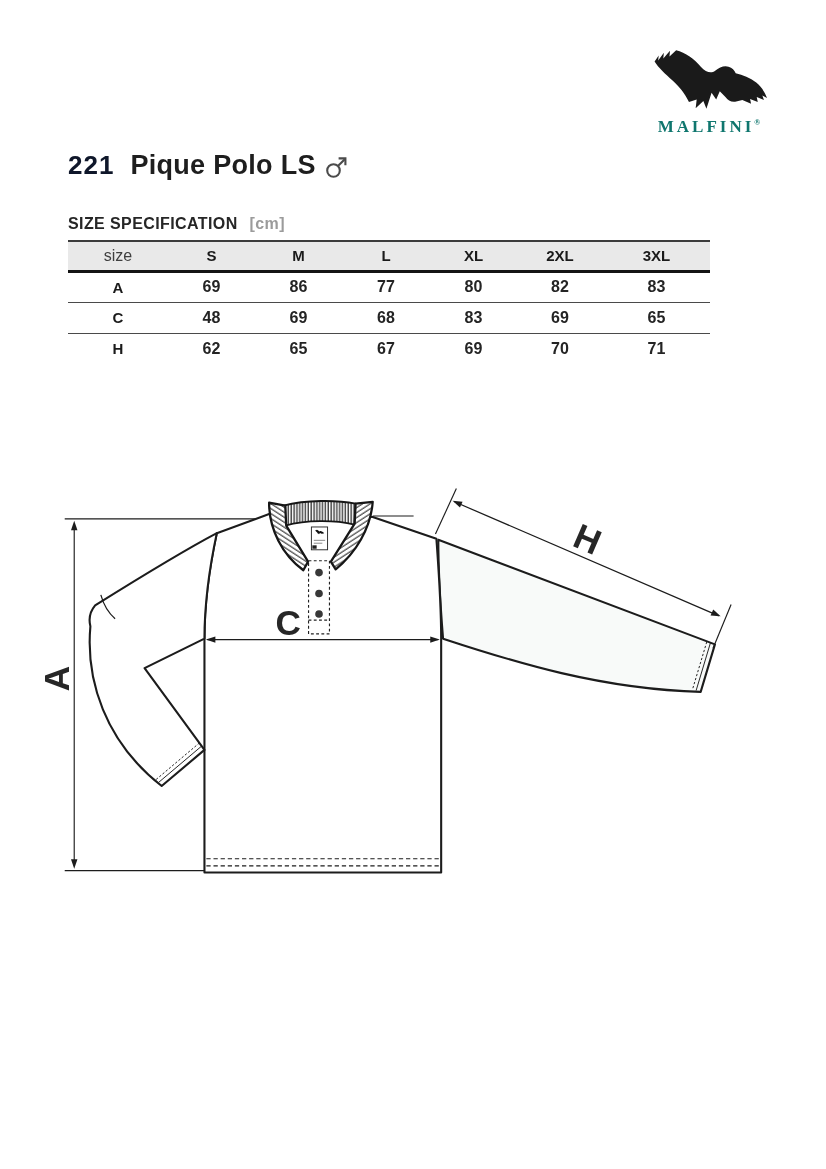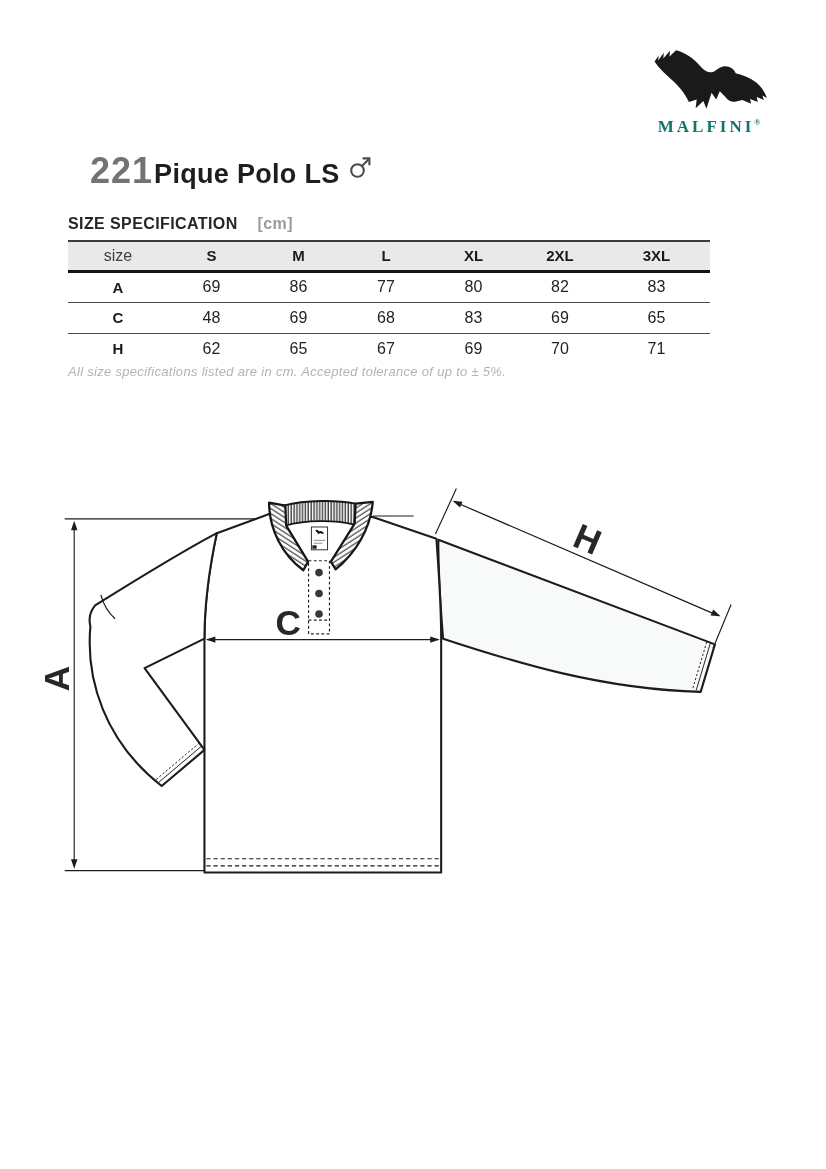"221" .product-code { color: #737373 -> #0f172a; font-size: 36px -> 26px; margin-left: 22px -> none }
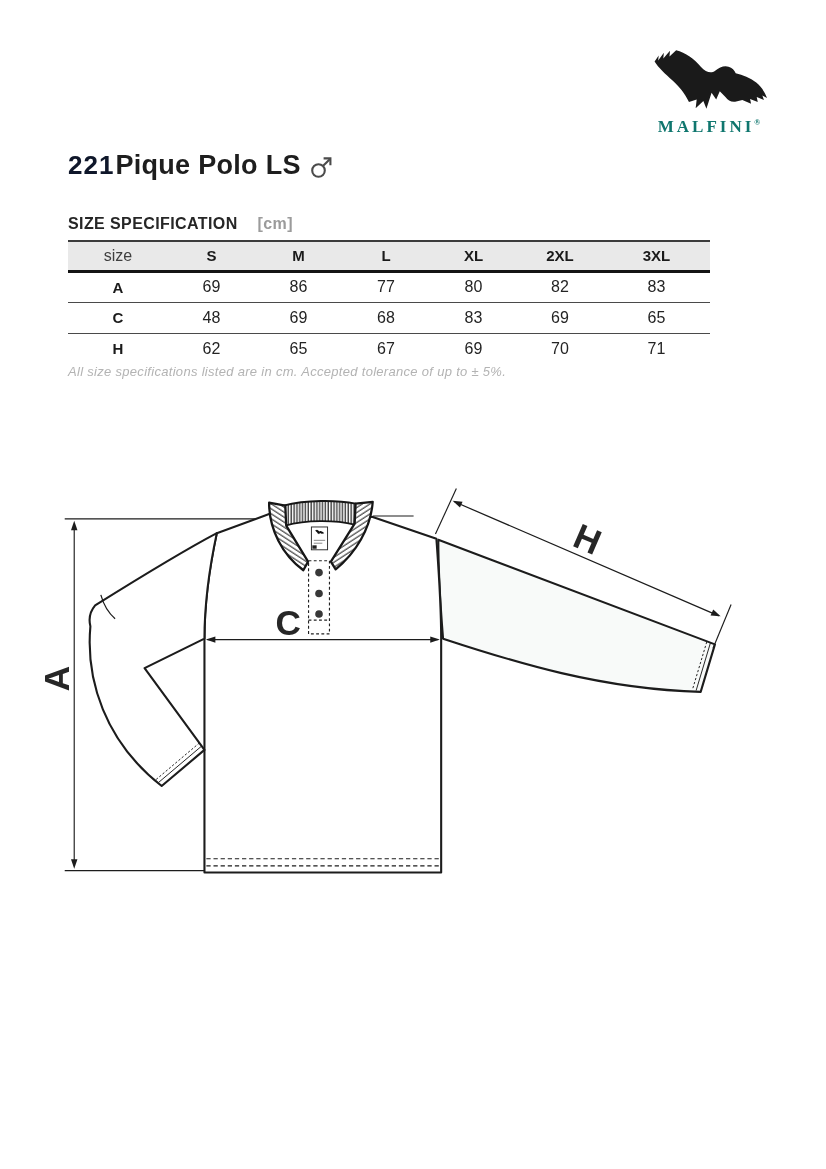"Pique Polo LS" .product-name { margin-left: 1px -> 16px }
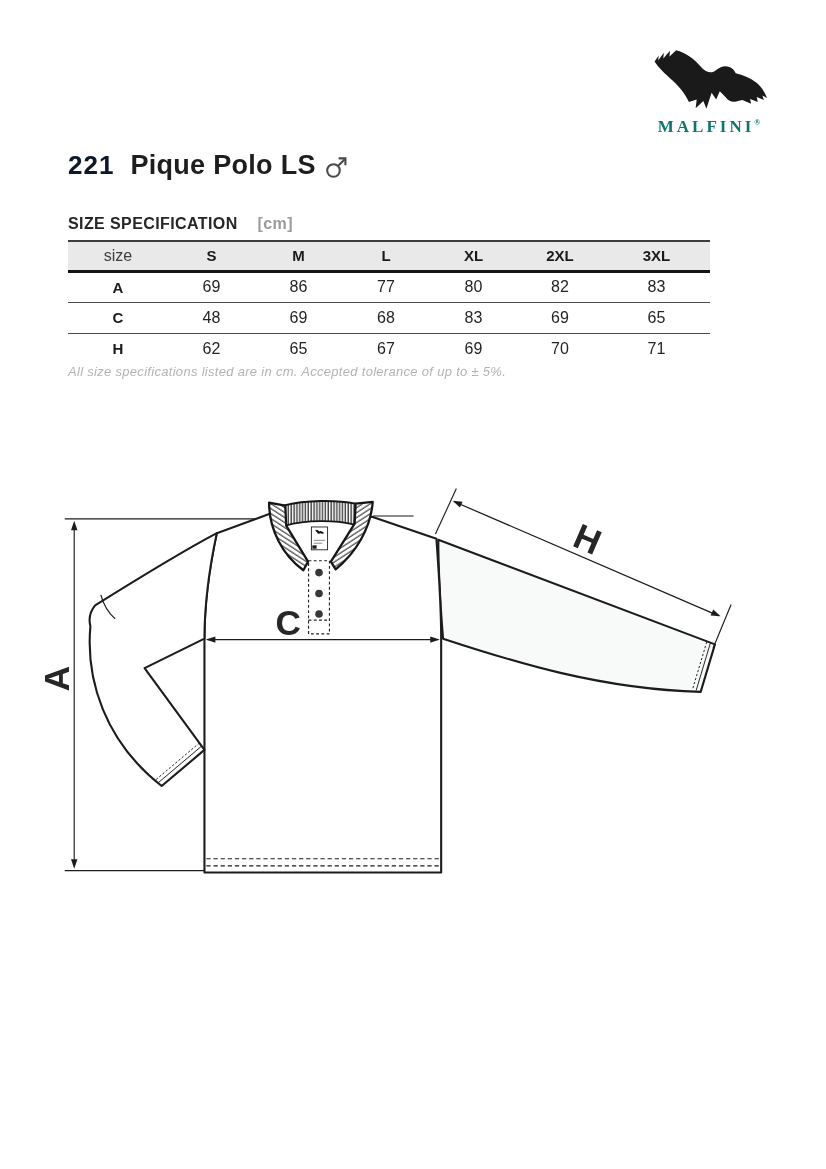"[cm]" .section-title .unit { margin-left: 20px -> 12px }
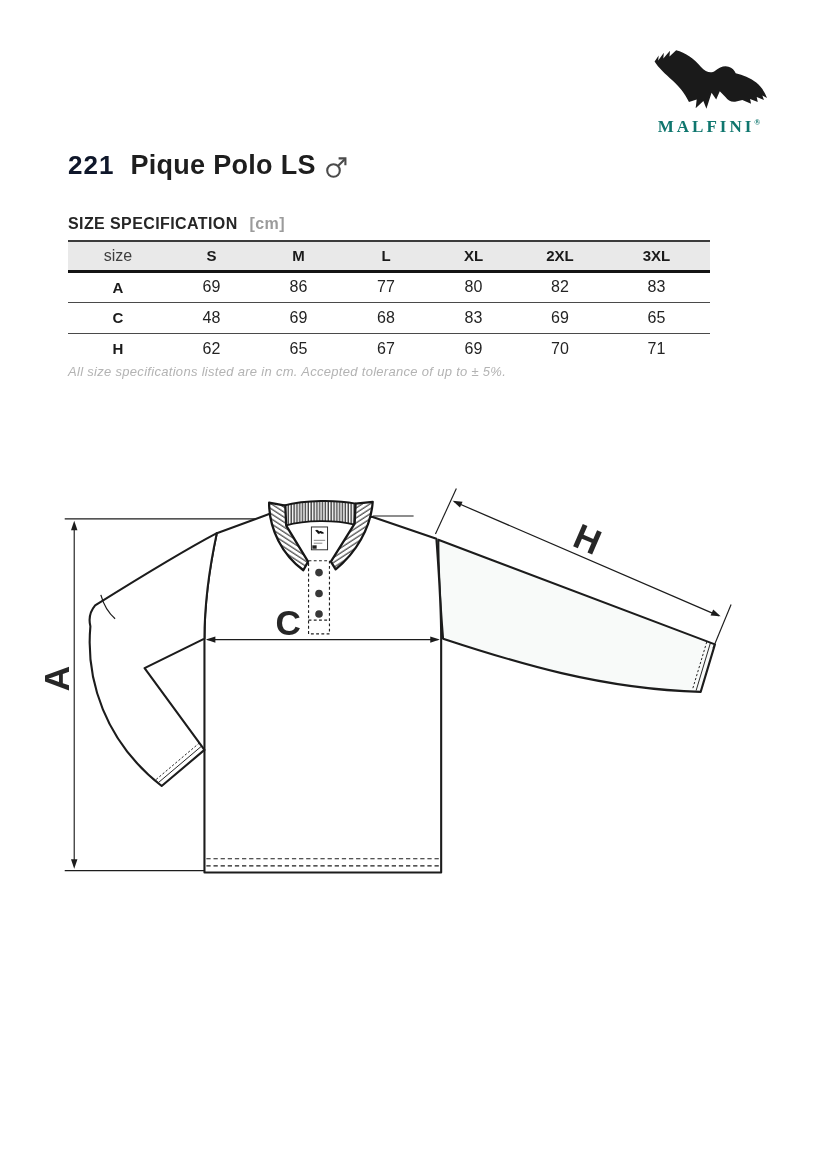"69" tbody td { font-weight: 400 -> 700 }
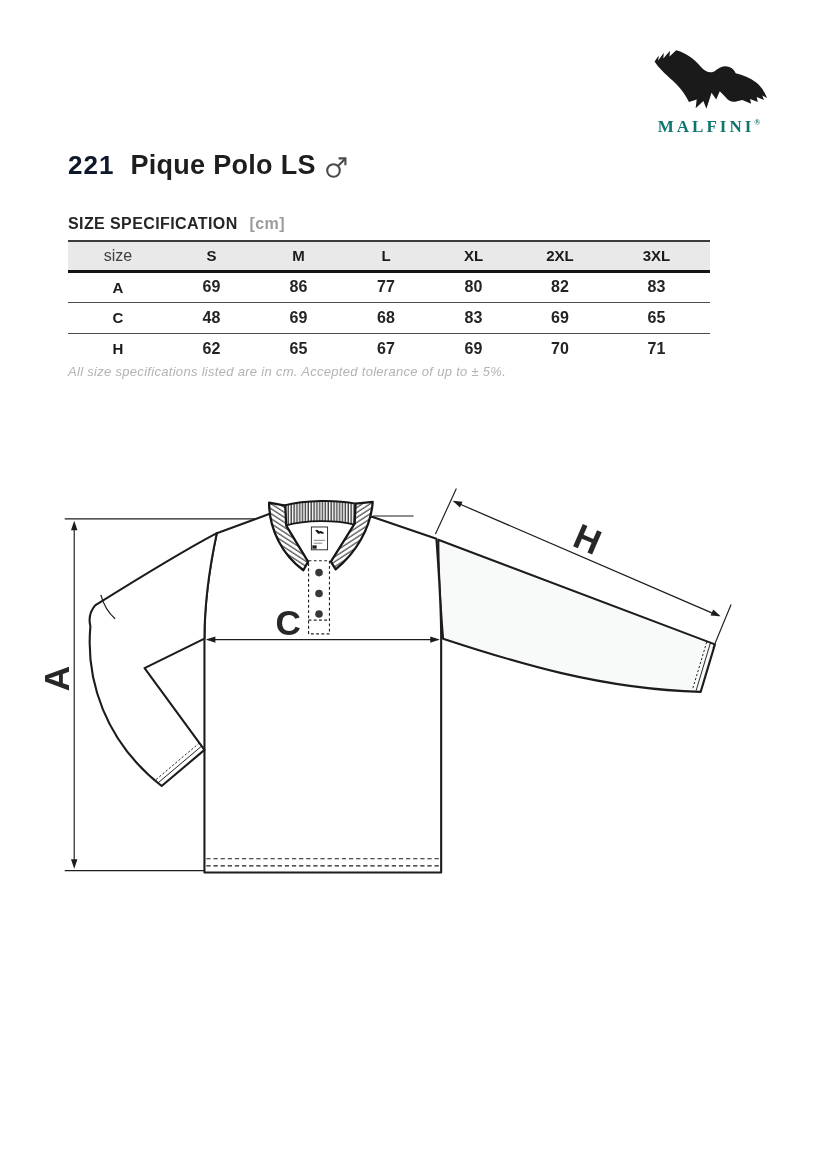"All size specifications listed are" div.table-note { html: <div>All size specifications listed are in cm. Accepted tolerance of up to ± 5%.</div> -> none }
